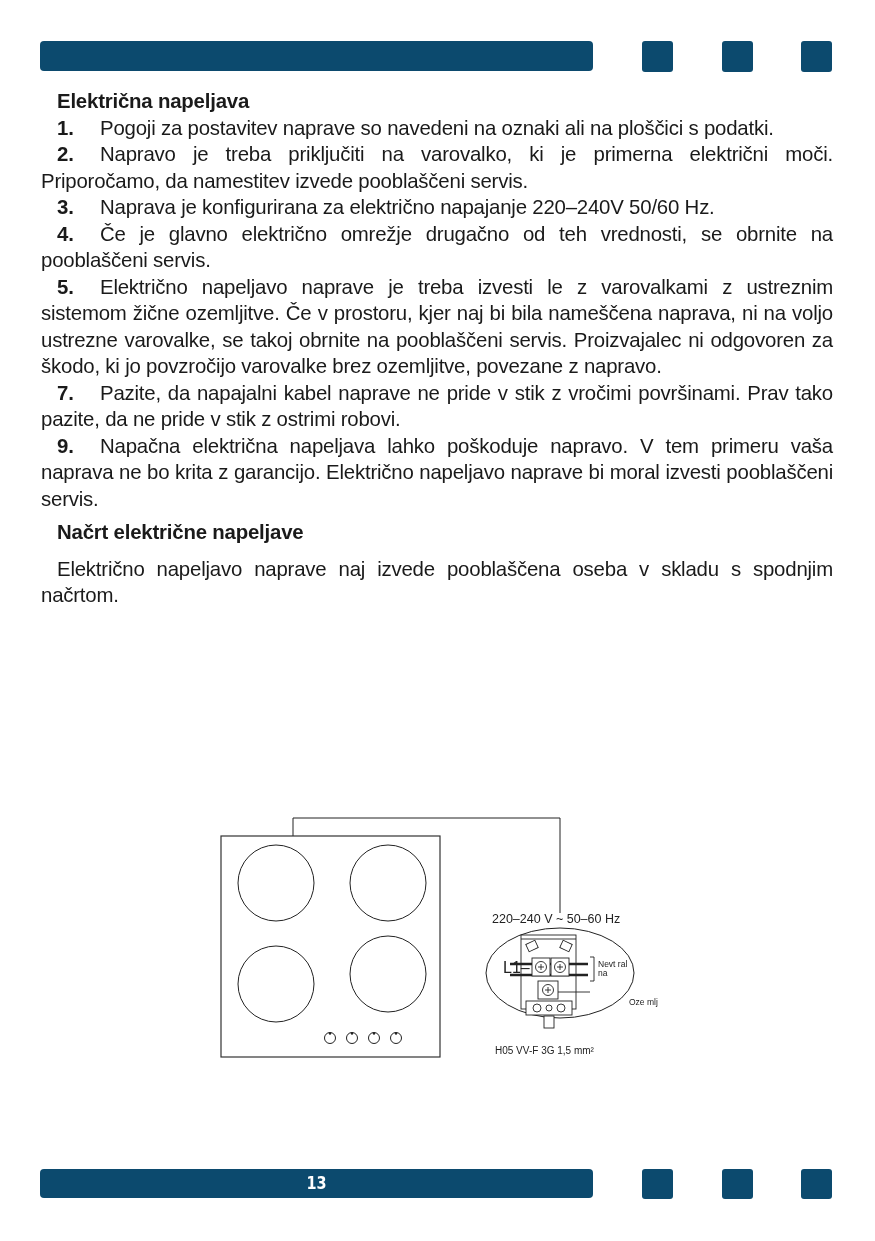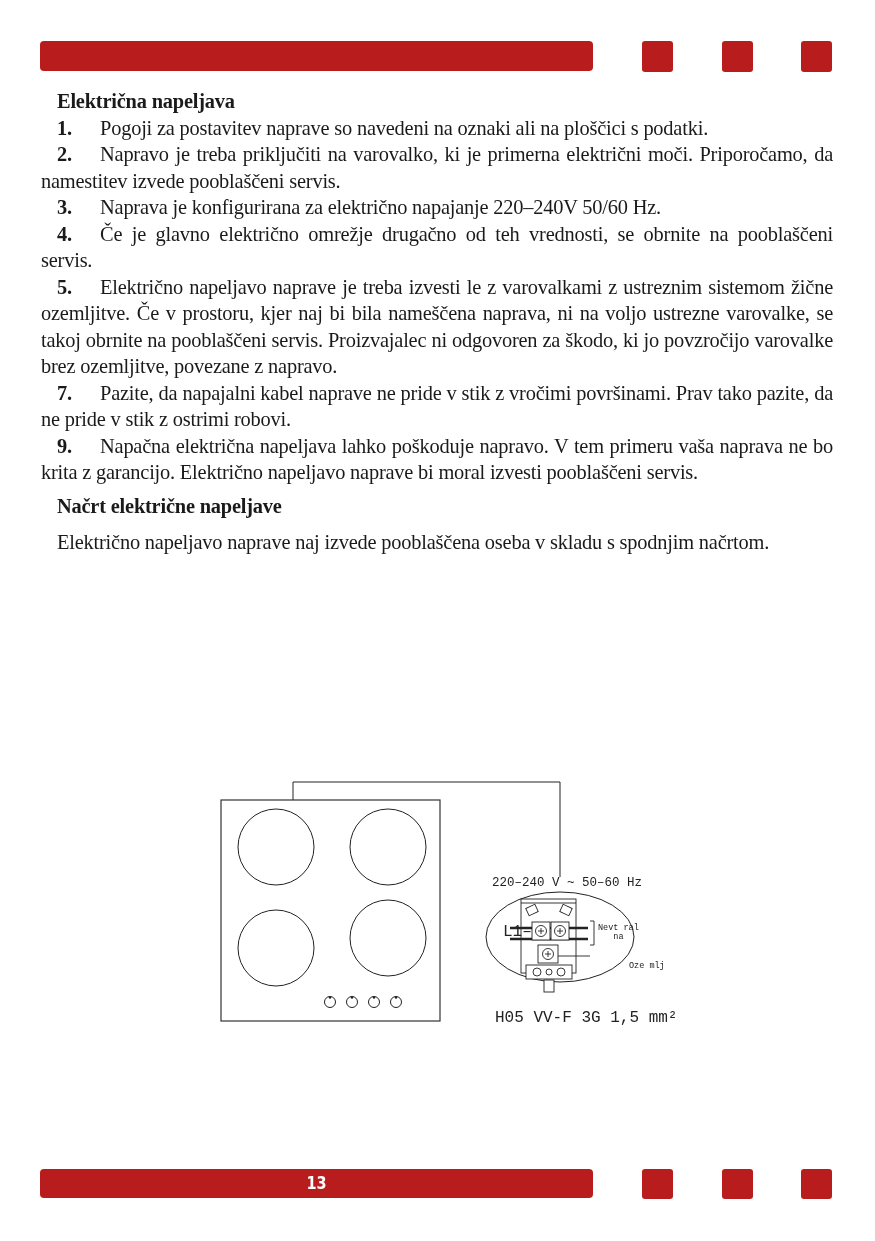"Električna napeljava" .content { font-family: Liberation Serif, serif -> none }
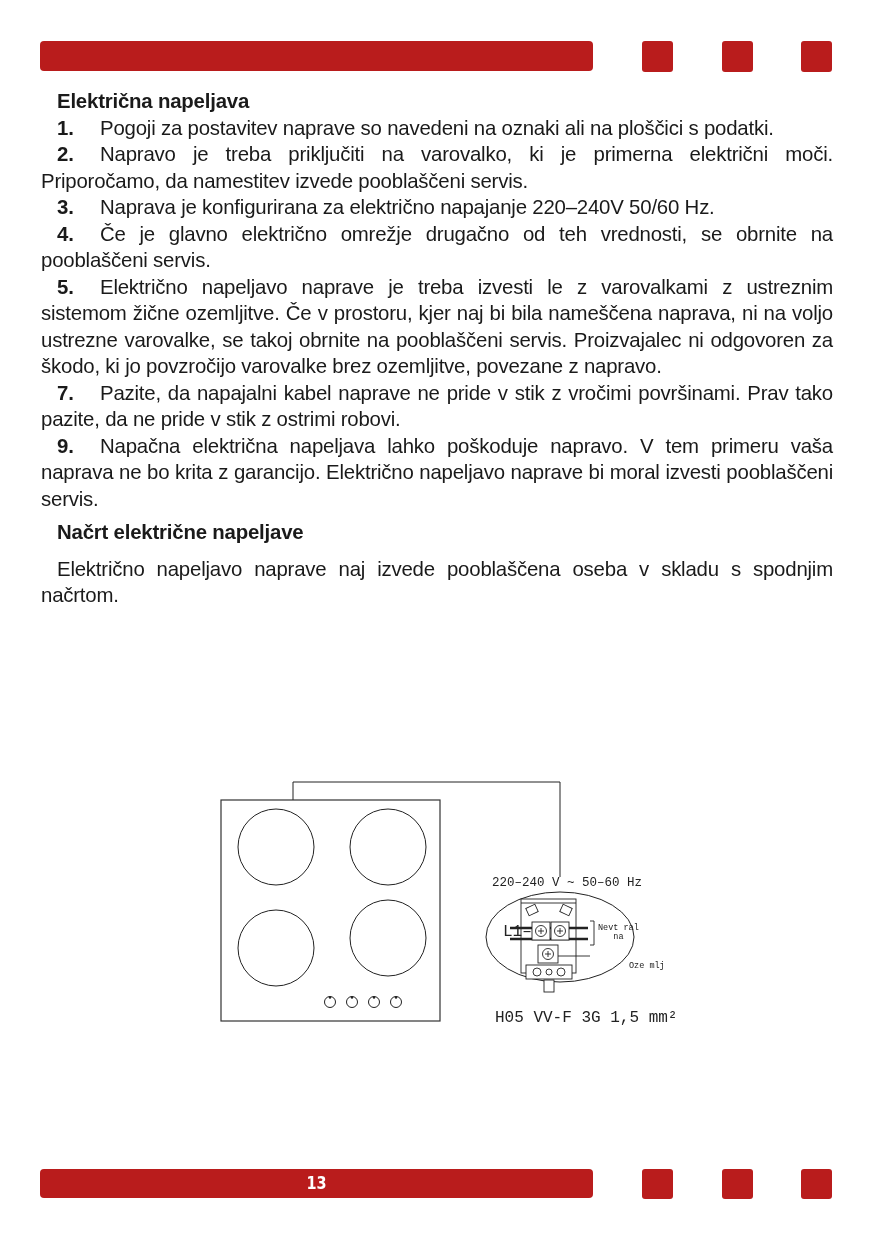"220–240 V ~ 50–60 Hz" .diagram { font-family: Liberation Mono, monospace -> none; top: 775px -> 811px }
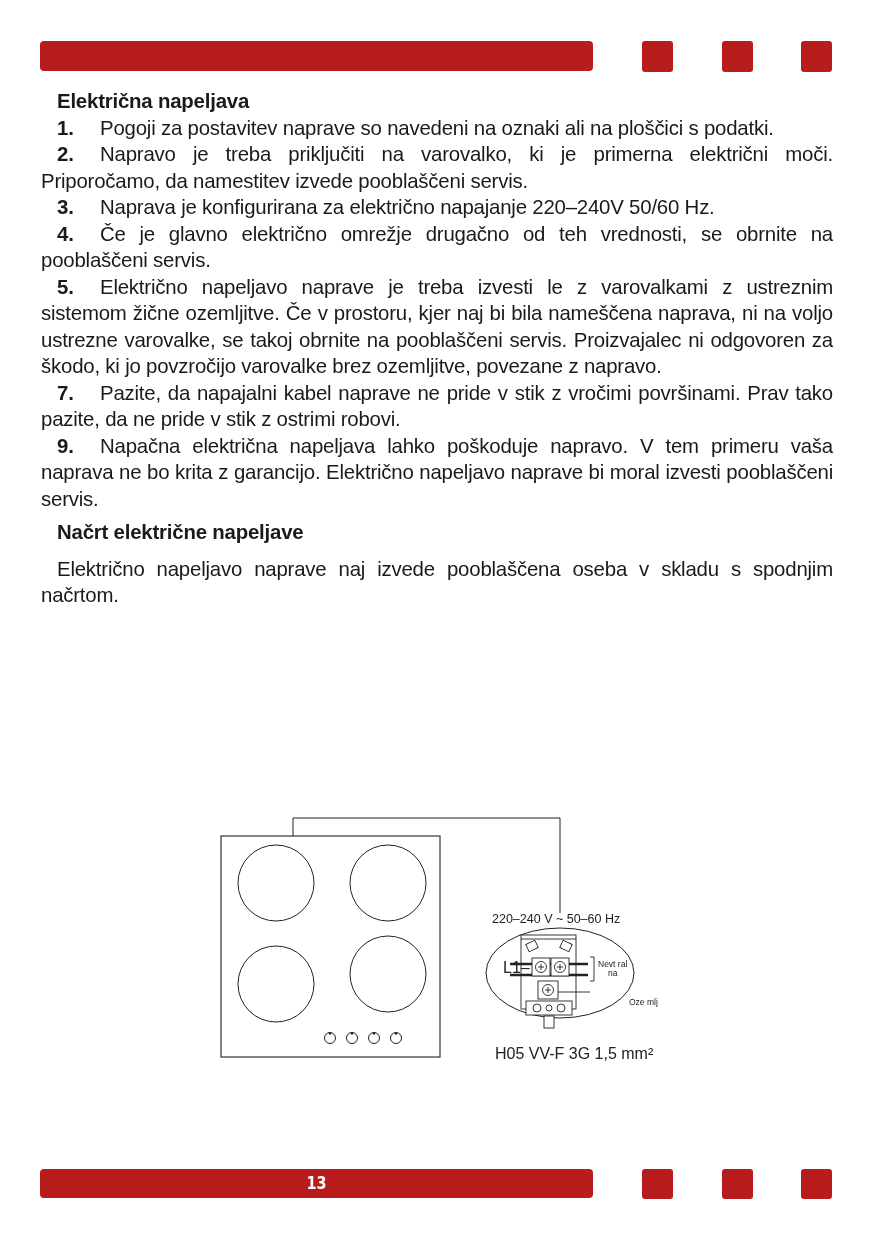"Nevt ral" .small { text-align: center -> none }
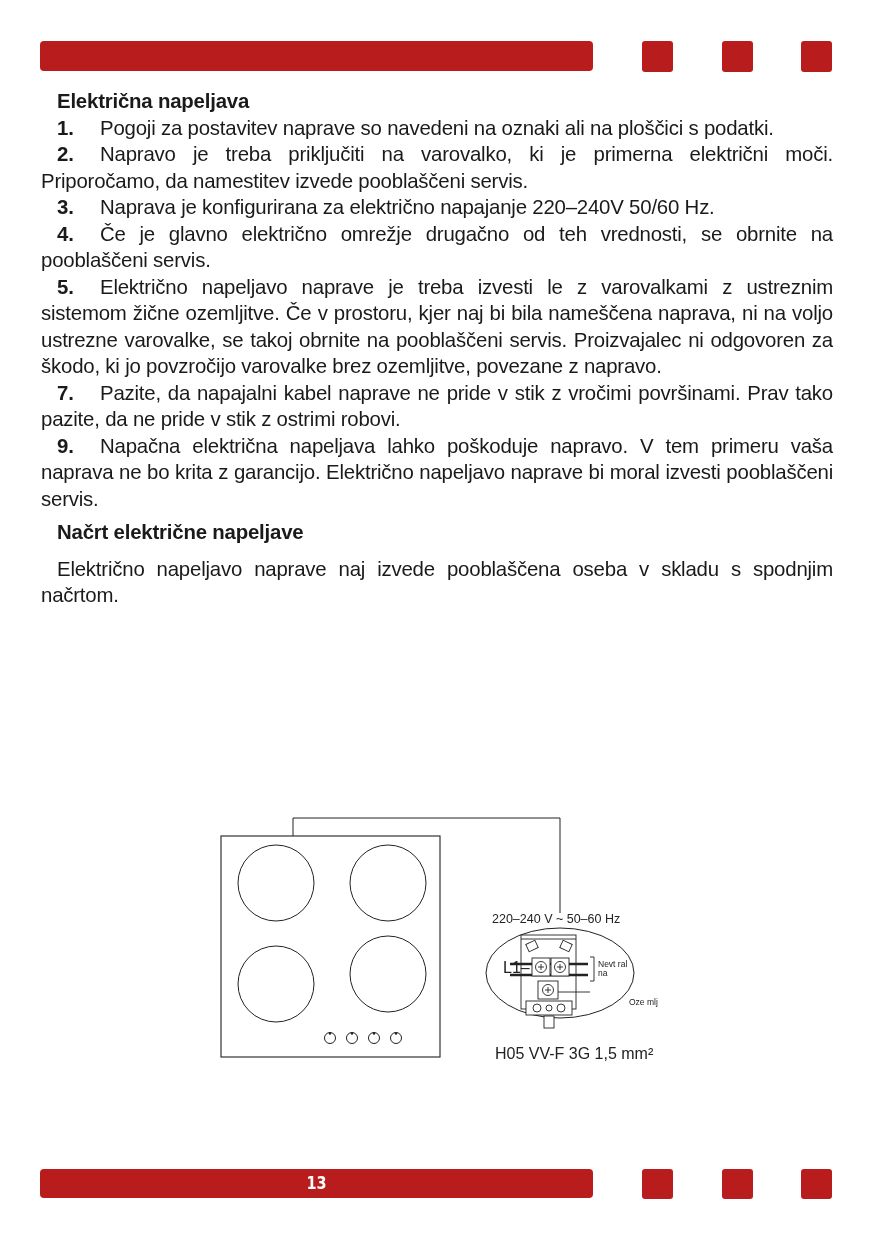"H05 VV-F 3G 1,5 mm²" div.dlabel { font-size: 16px -> 10px }
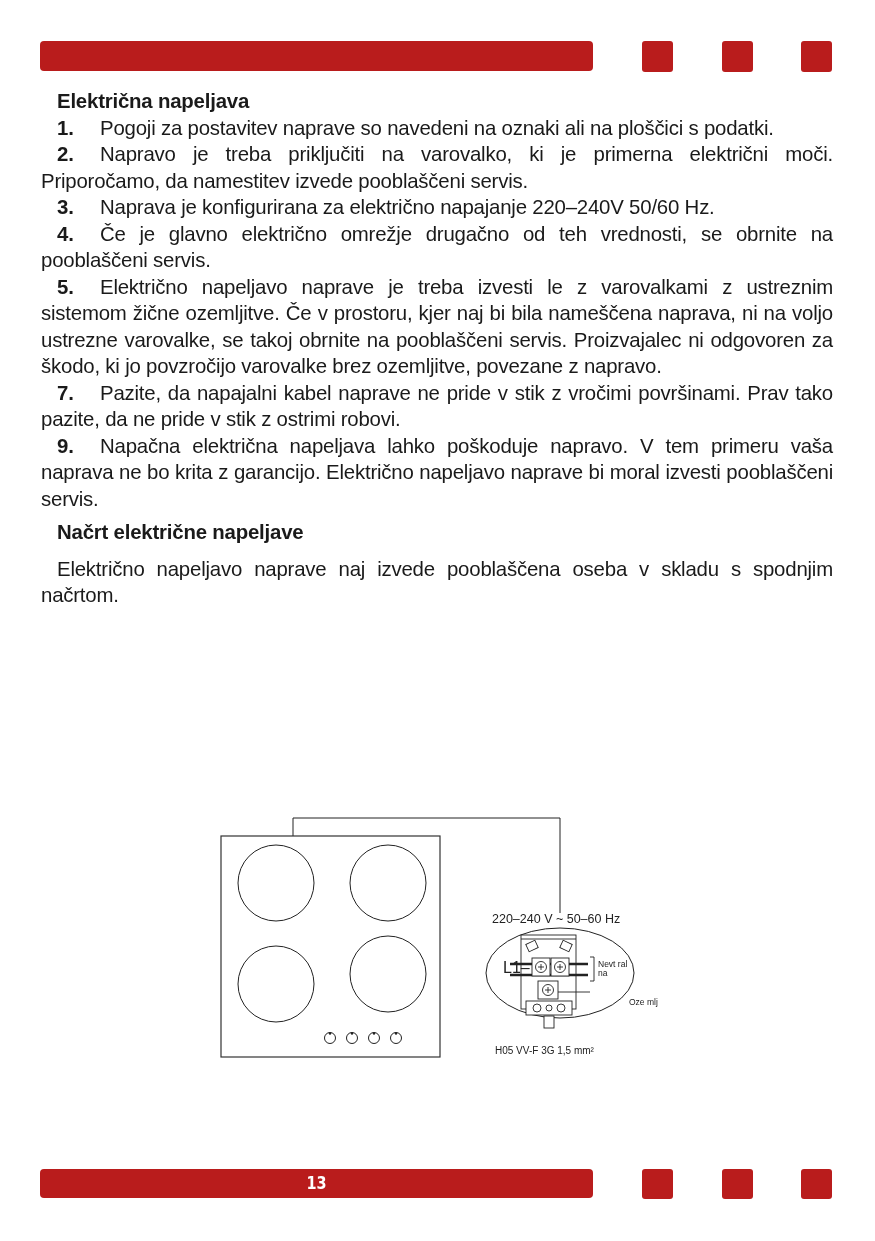"13" .bar { background: #b91c1c -> #0c4a6e }
